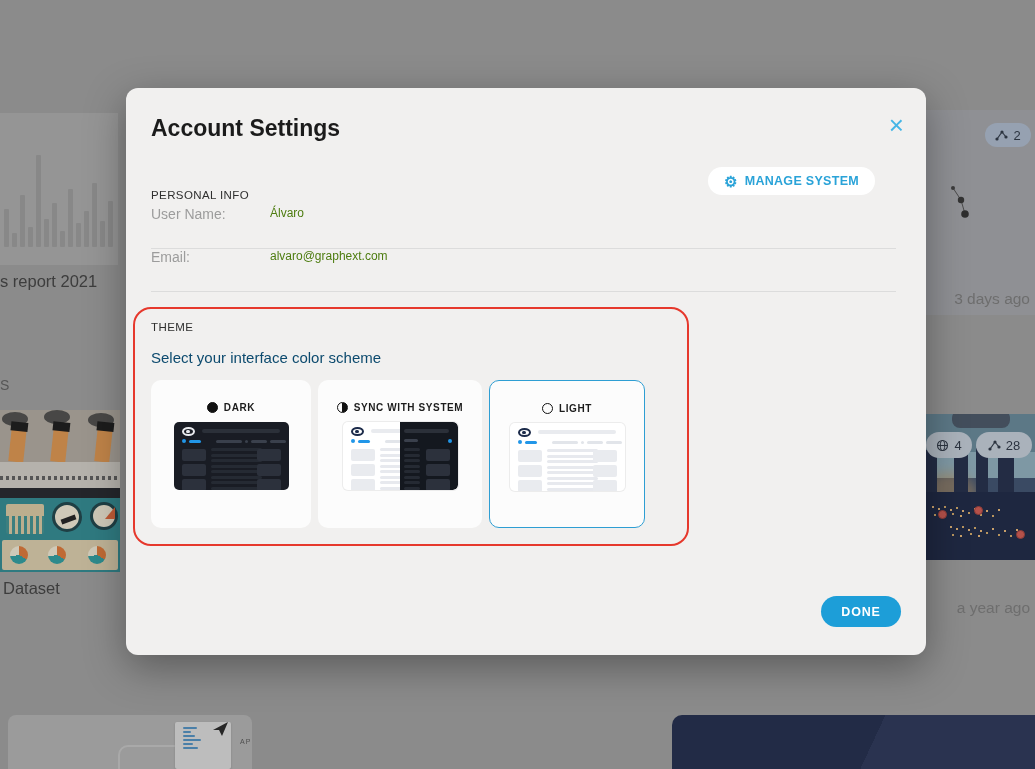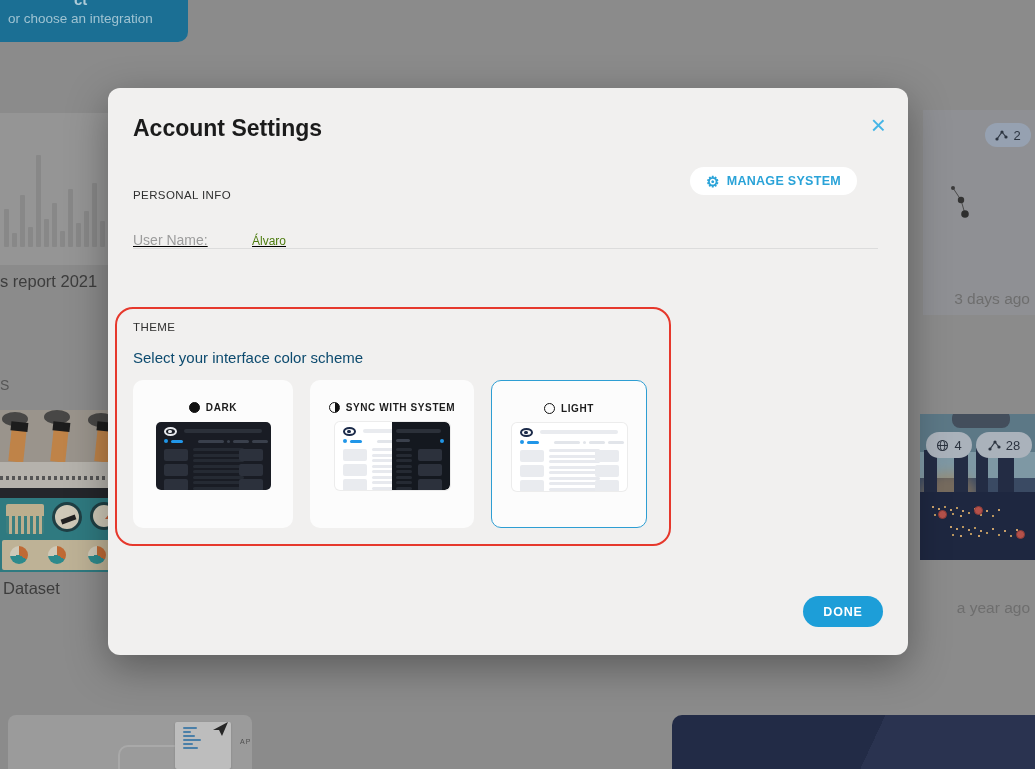"or choose an integration" div.bgel { html: <div> <div>ct</div> <div>or choose an integration</div> </div> -> none }
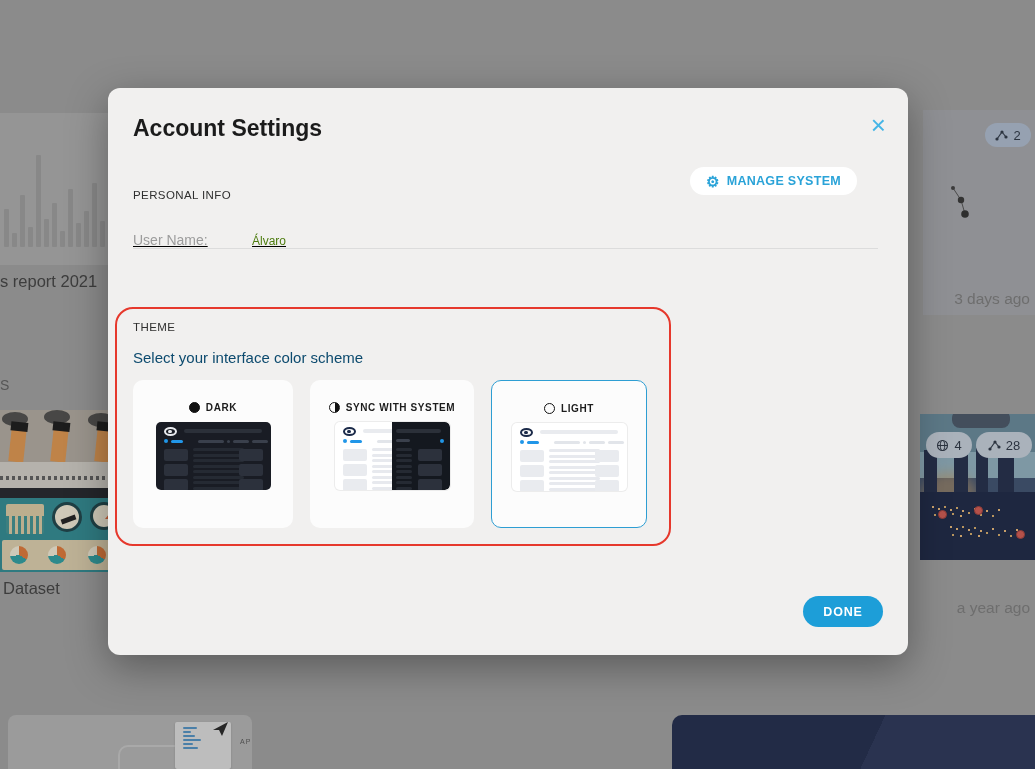"Account Settings" .modal { left: 108px -> 126px }
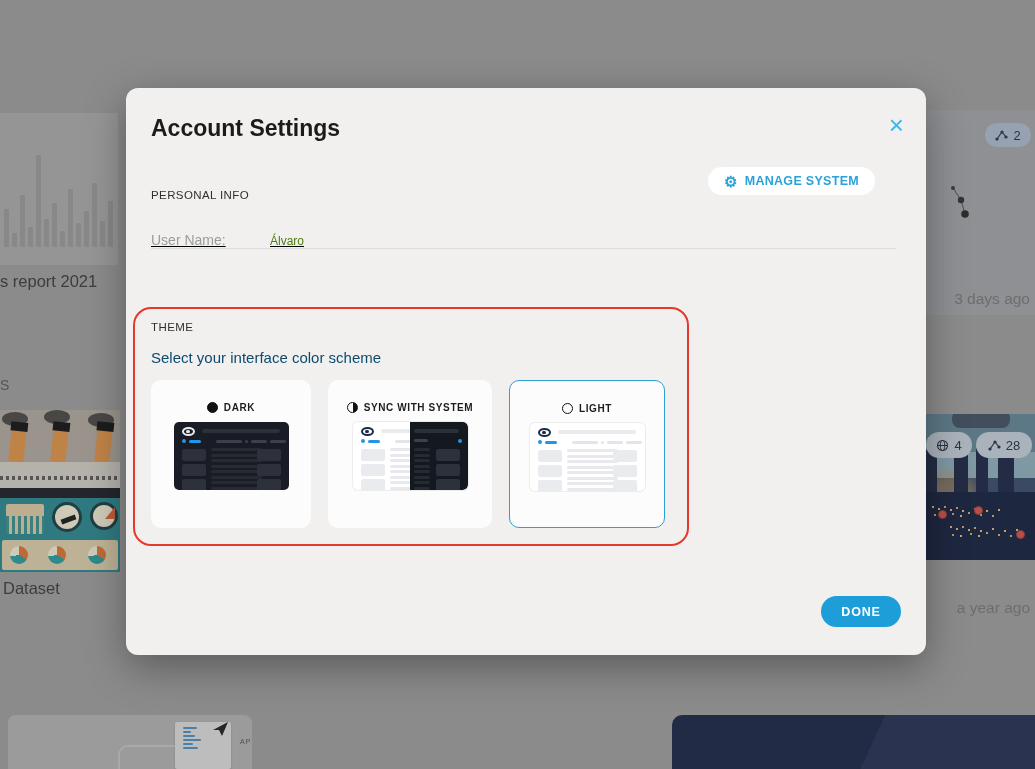"User Name:" .frow { align-items: flex-end -> flex-start; text-decoration: underline -> none }
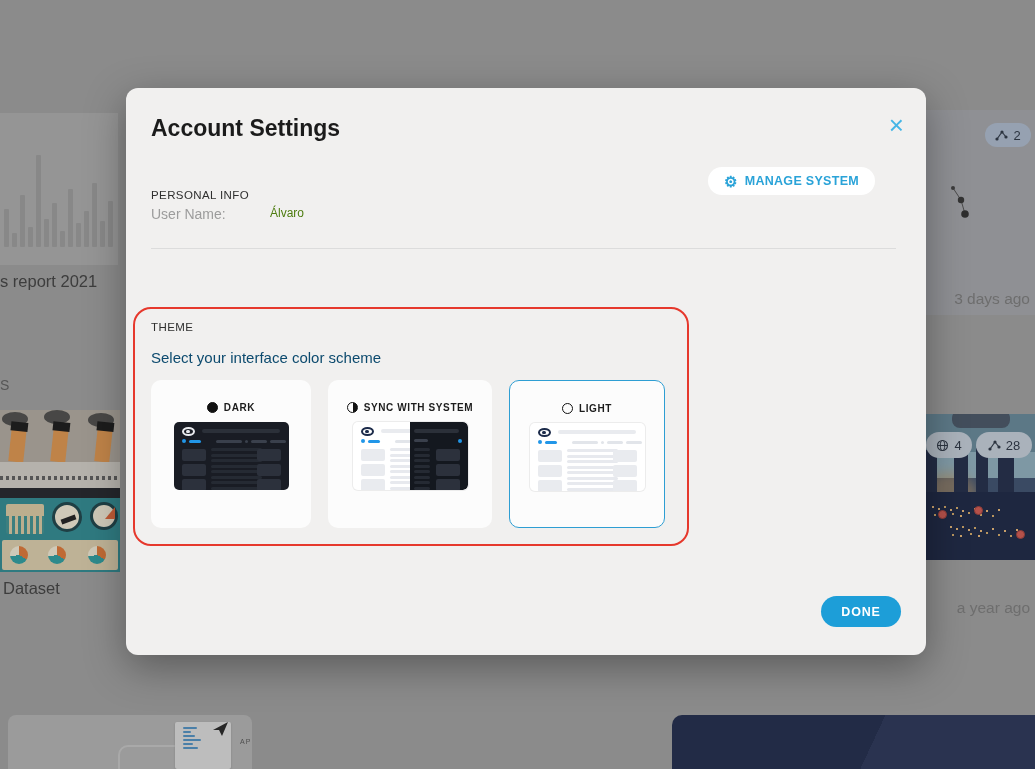"Email:" div.frow { html: none -> <div> <span>Email:</span> <span>alvaro@graphext.com</span> </div> }
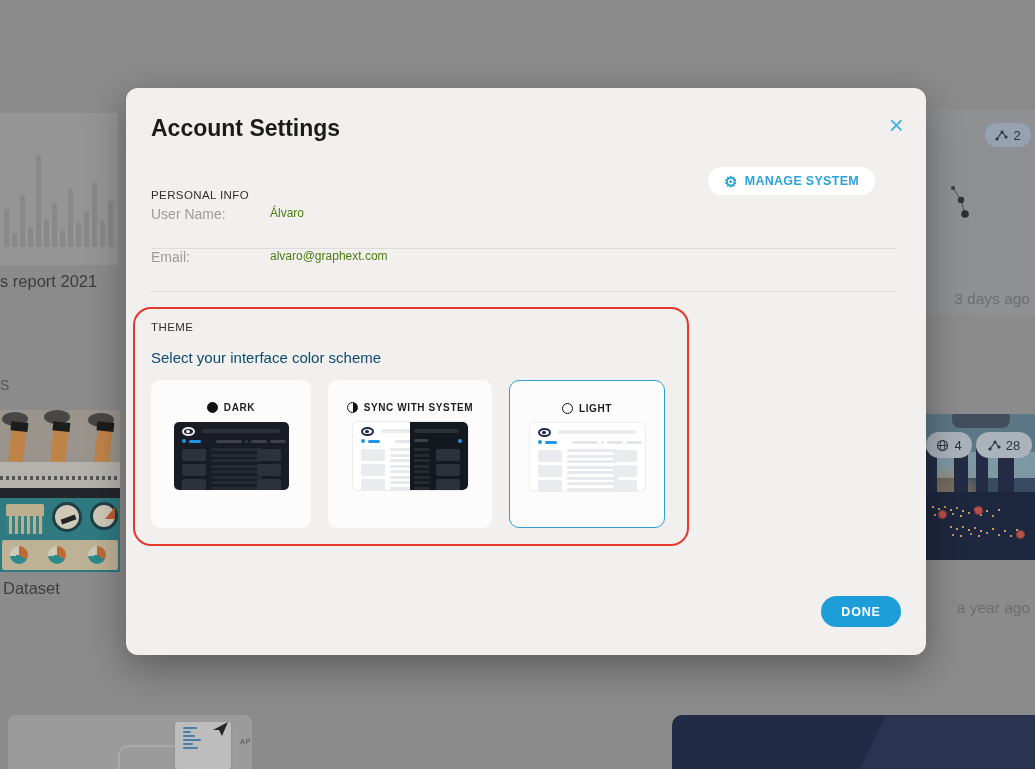"DARK" .cards { gap: 17px -> 7px }
